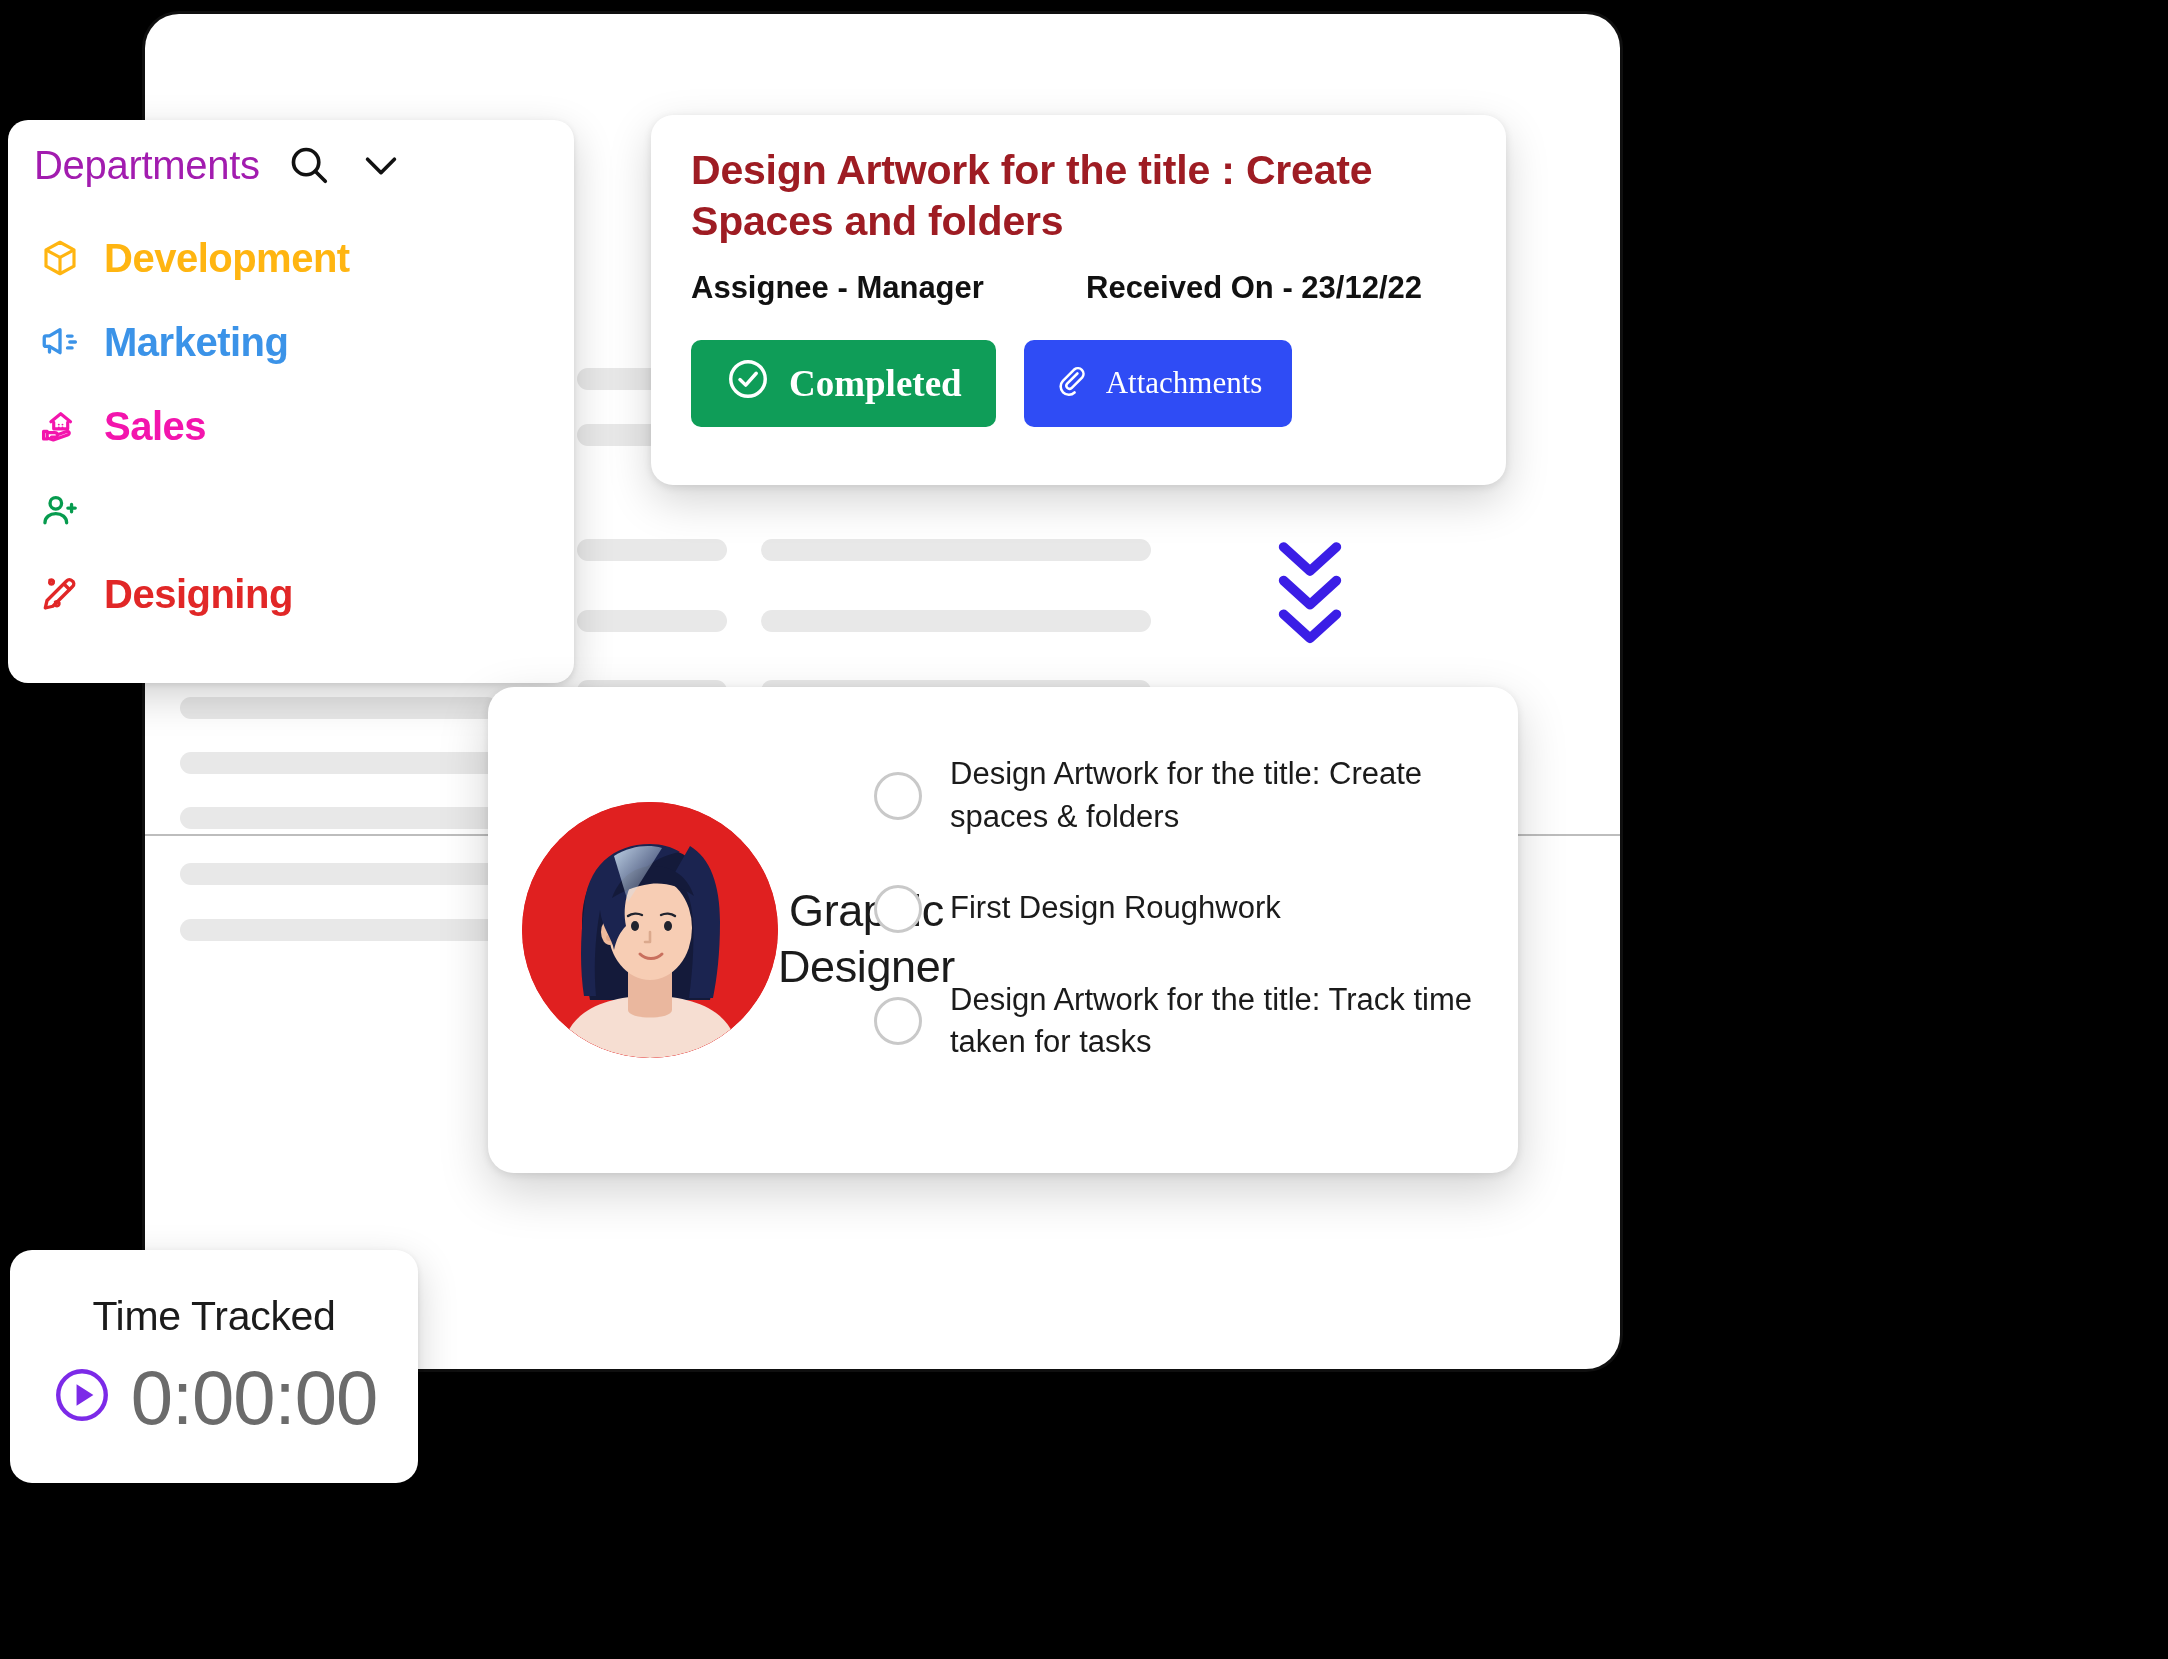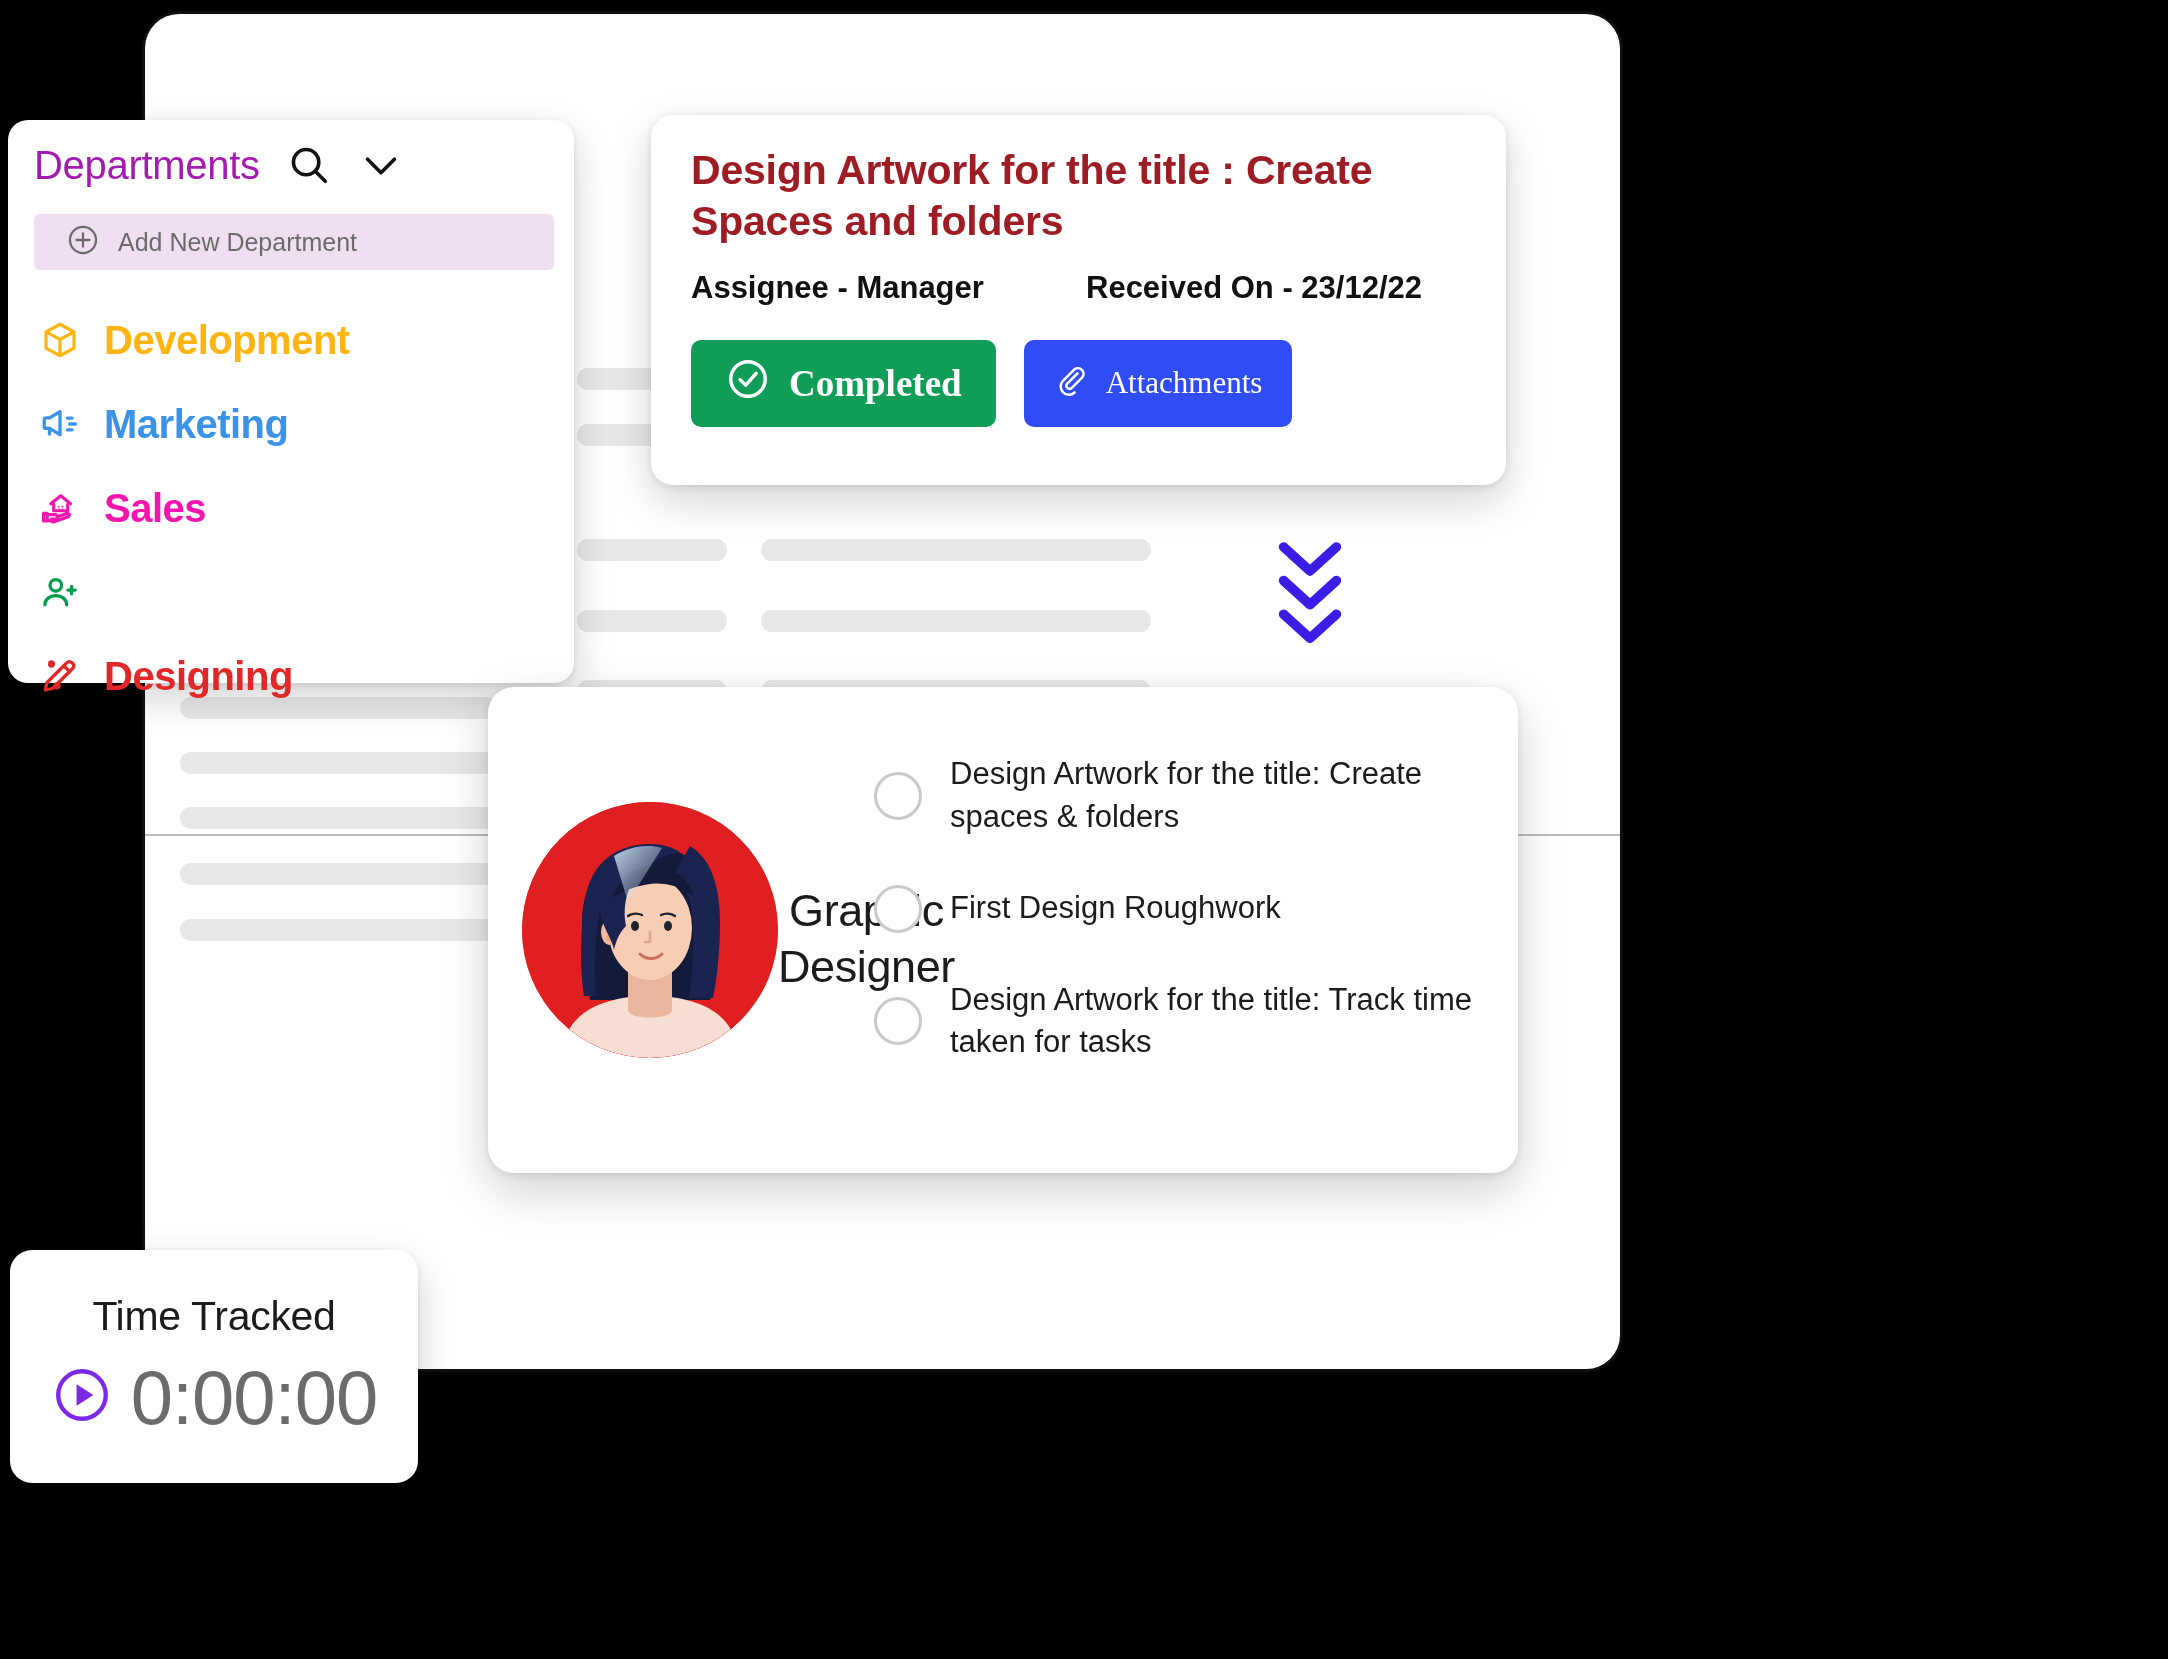"Add New Department" div.add-row { html: <div> <span> <svg> <circle></circle> <line></line> <line></line> </svg> </span> <span>Add New Department</span> </div> -> none }
